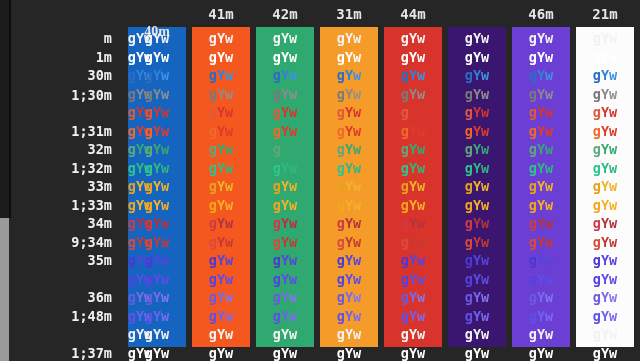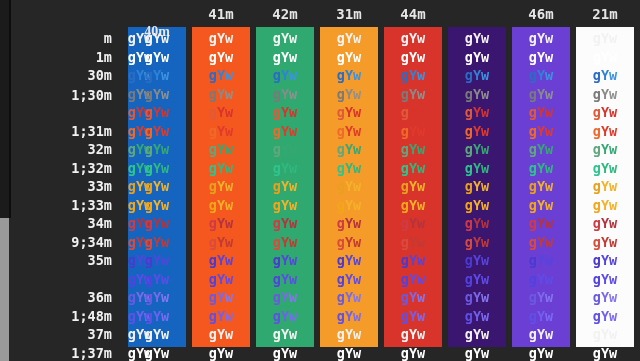"37m" div.rowlabel { html: <div>37m</div> -> none }
